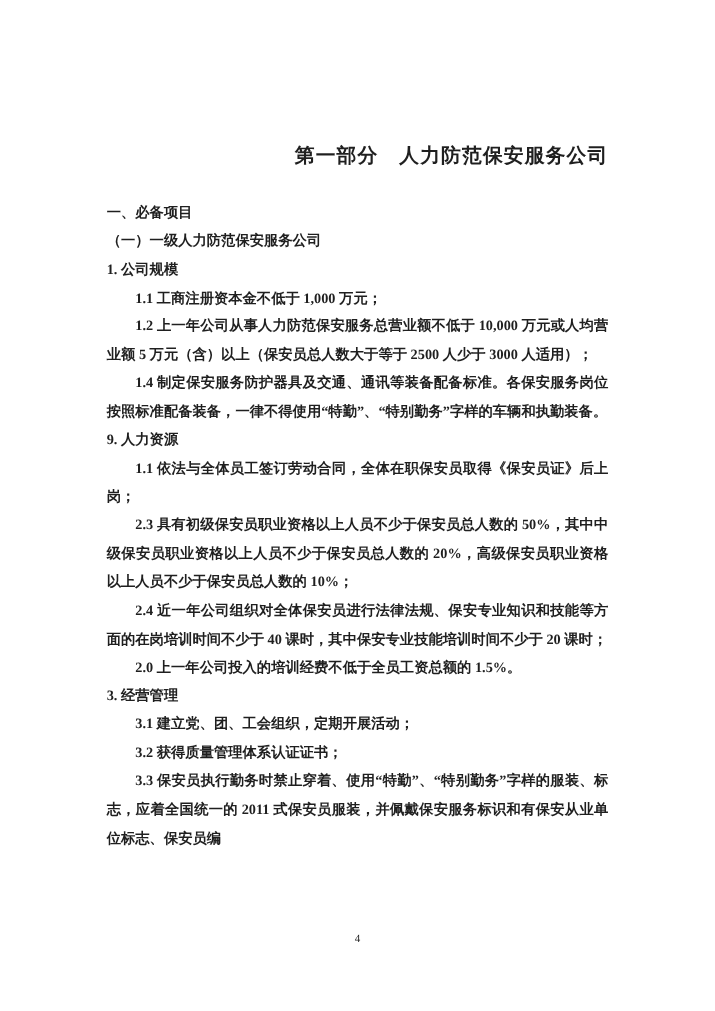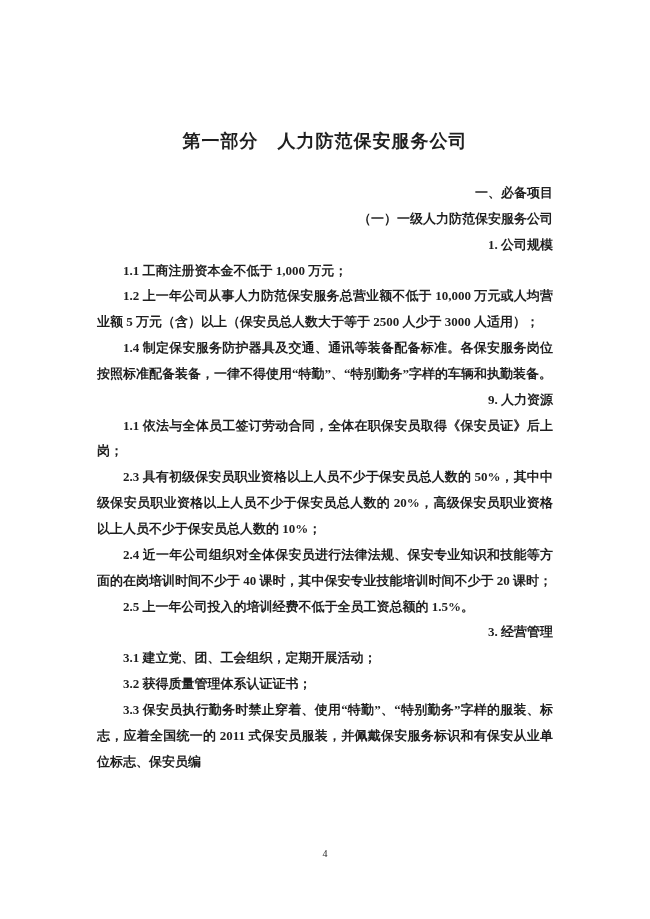"第一部分 人力防范保安服务公司" .doc-title { text-align: center -> right }
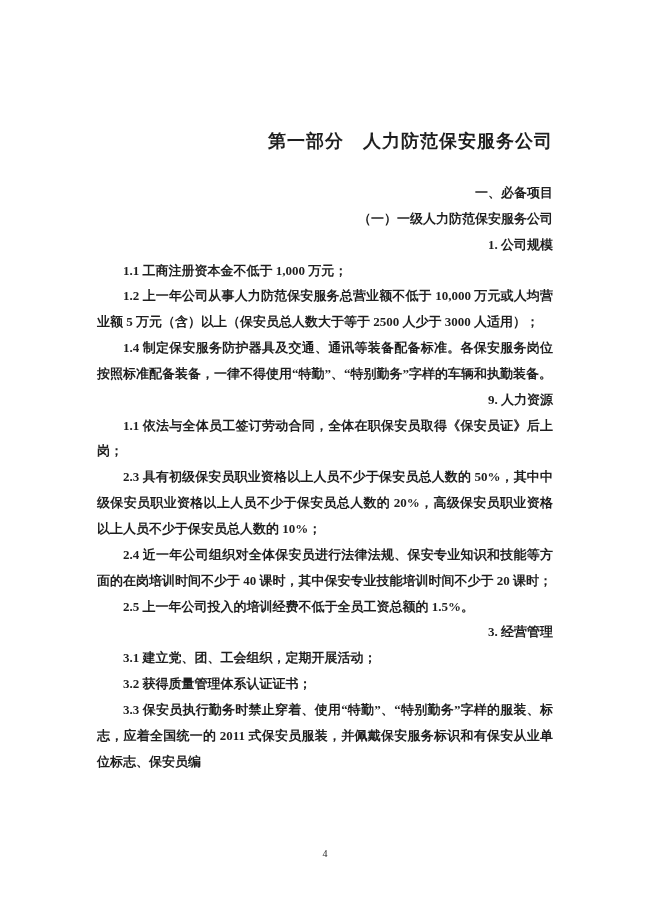"一、必备项目" .heading { text-align: right -> left }
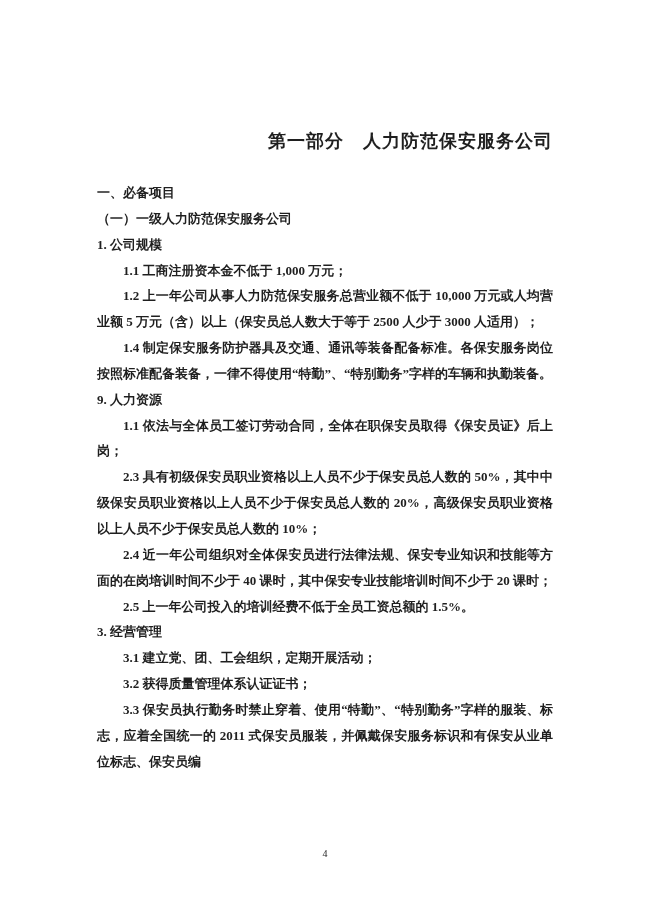"2.5 上一年公司投入的培训经费不低于全员工资总额的 1.5%。" div.para { text: 2.5 -> 2.0 }
